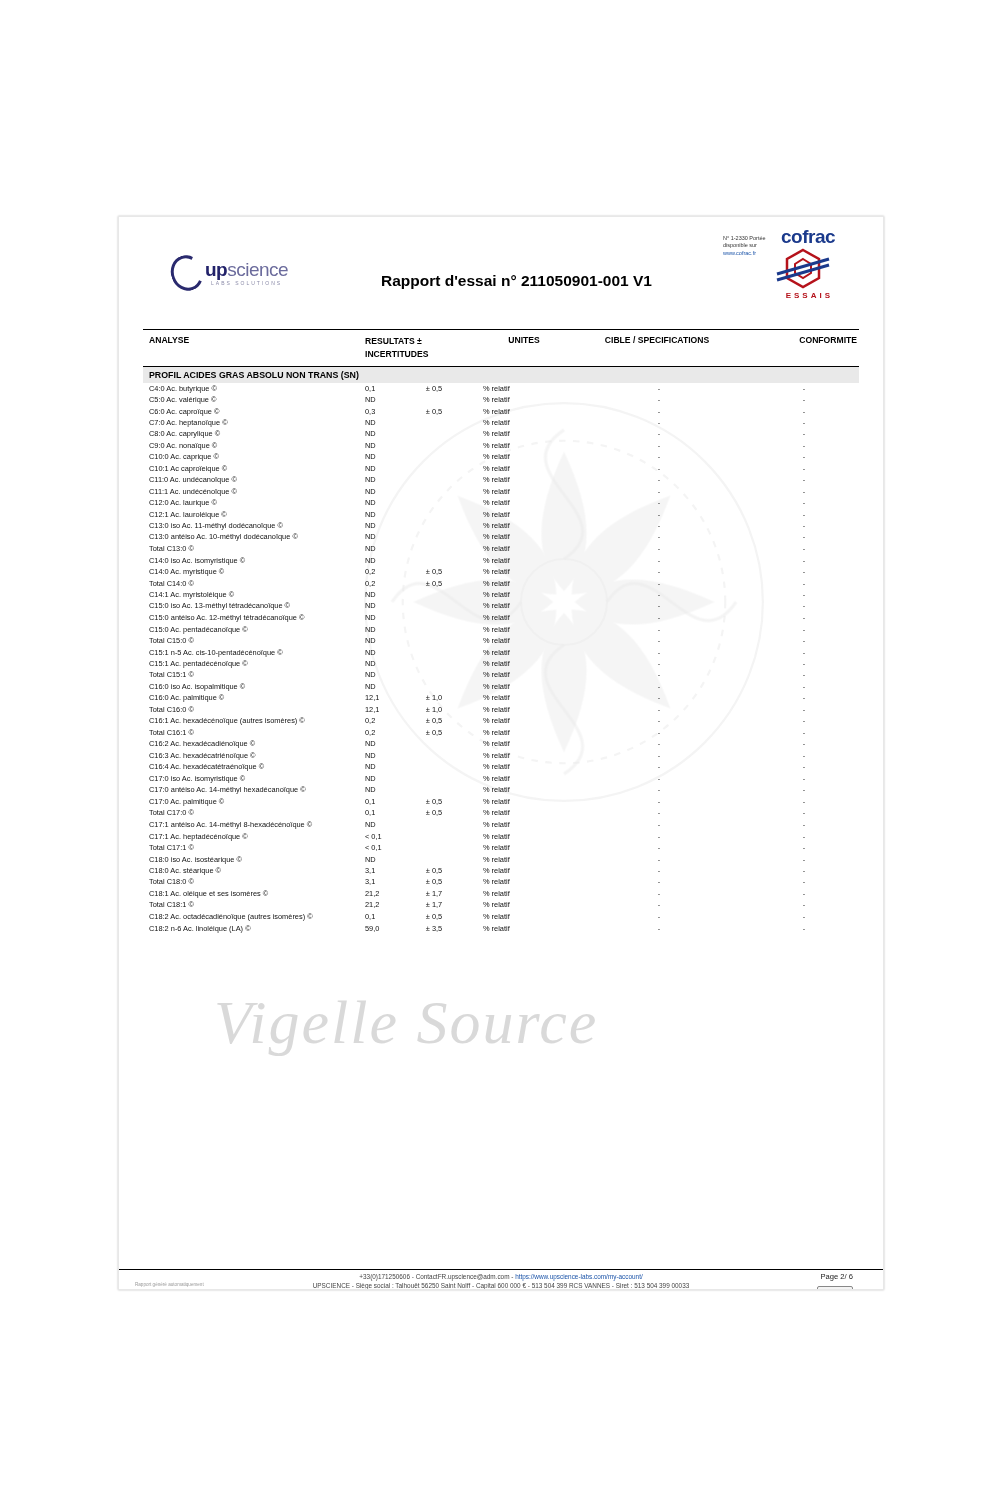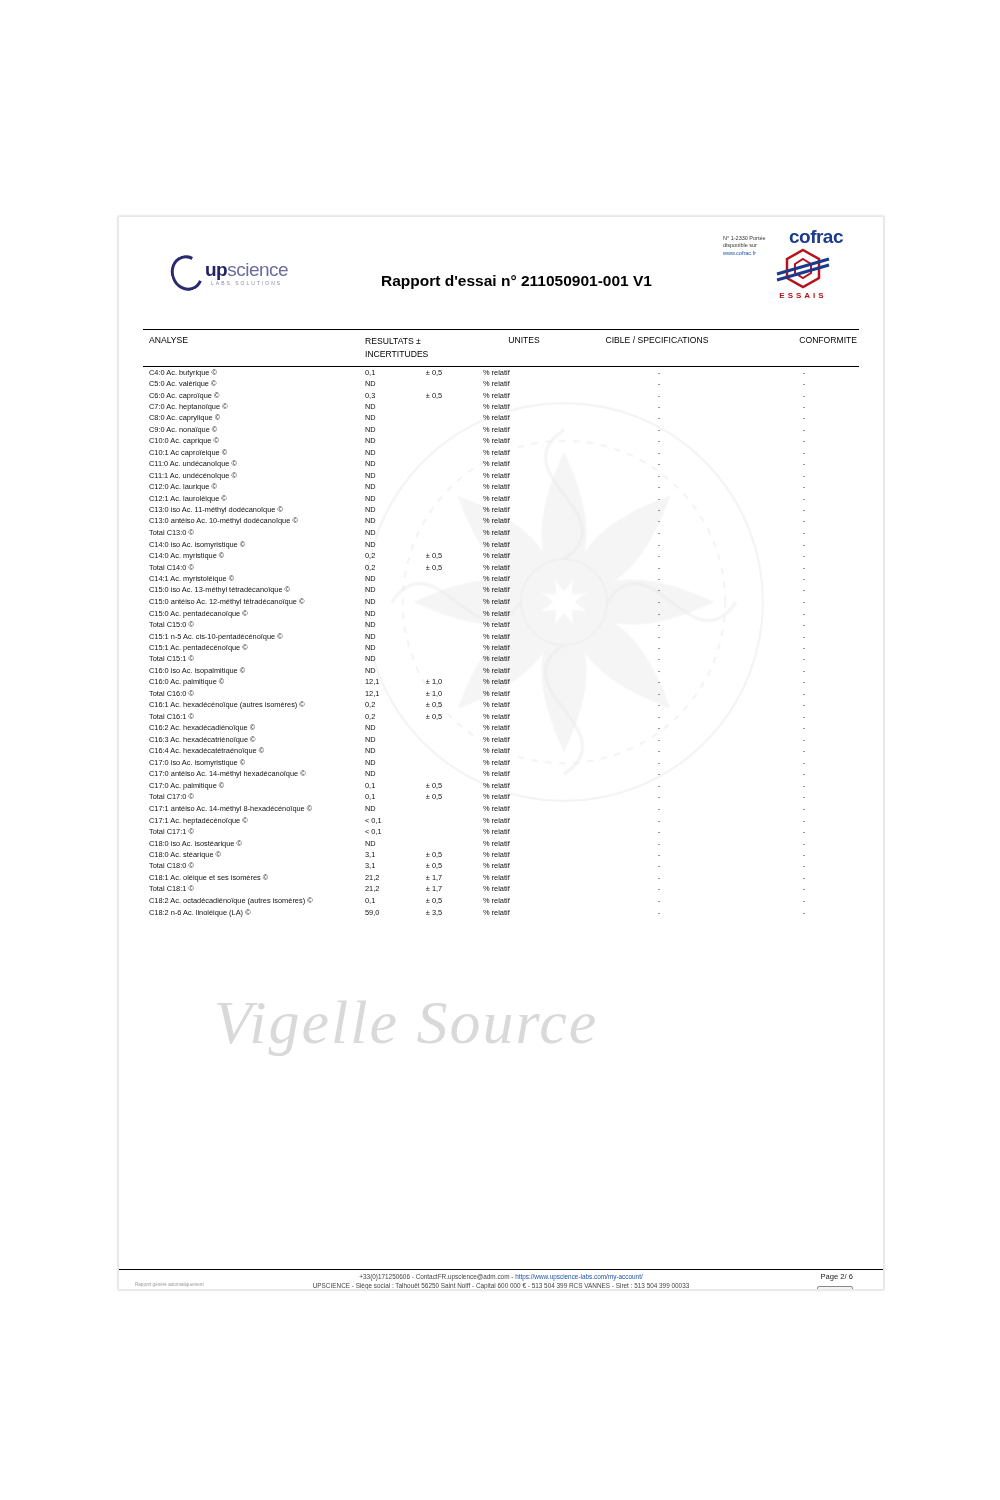"cofrac" .cofrac-word { text-align: none -> center }
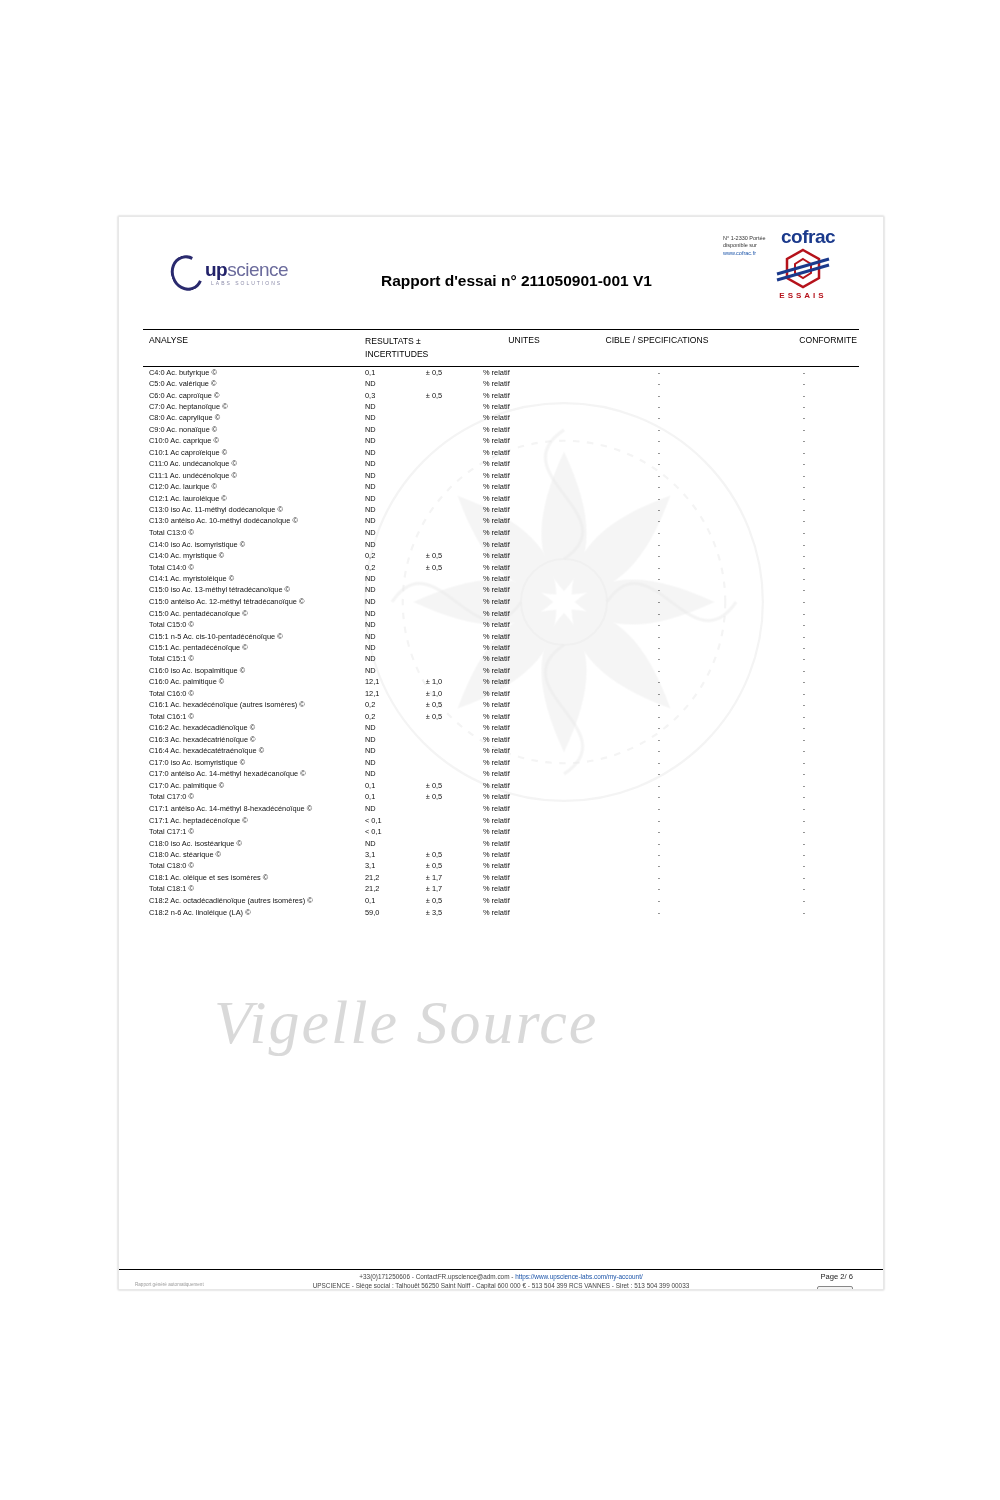"ESSAIS" .cofrac-essais { text-align: center -> none }
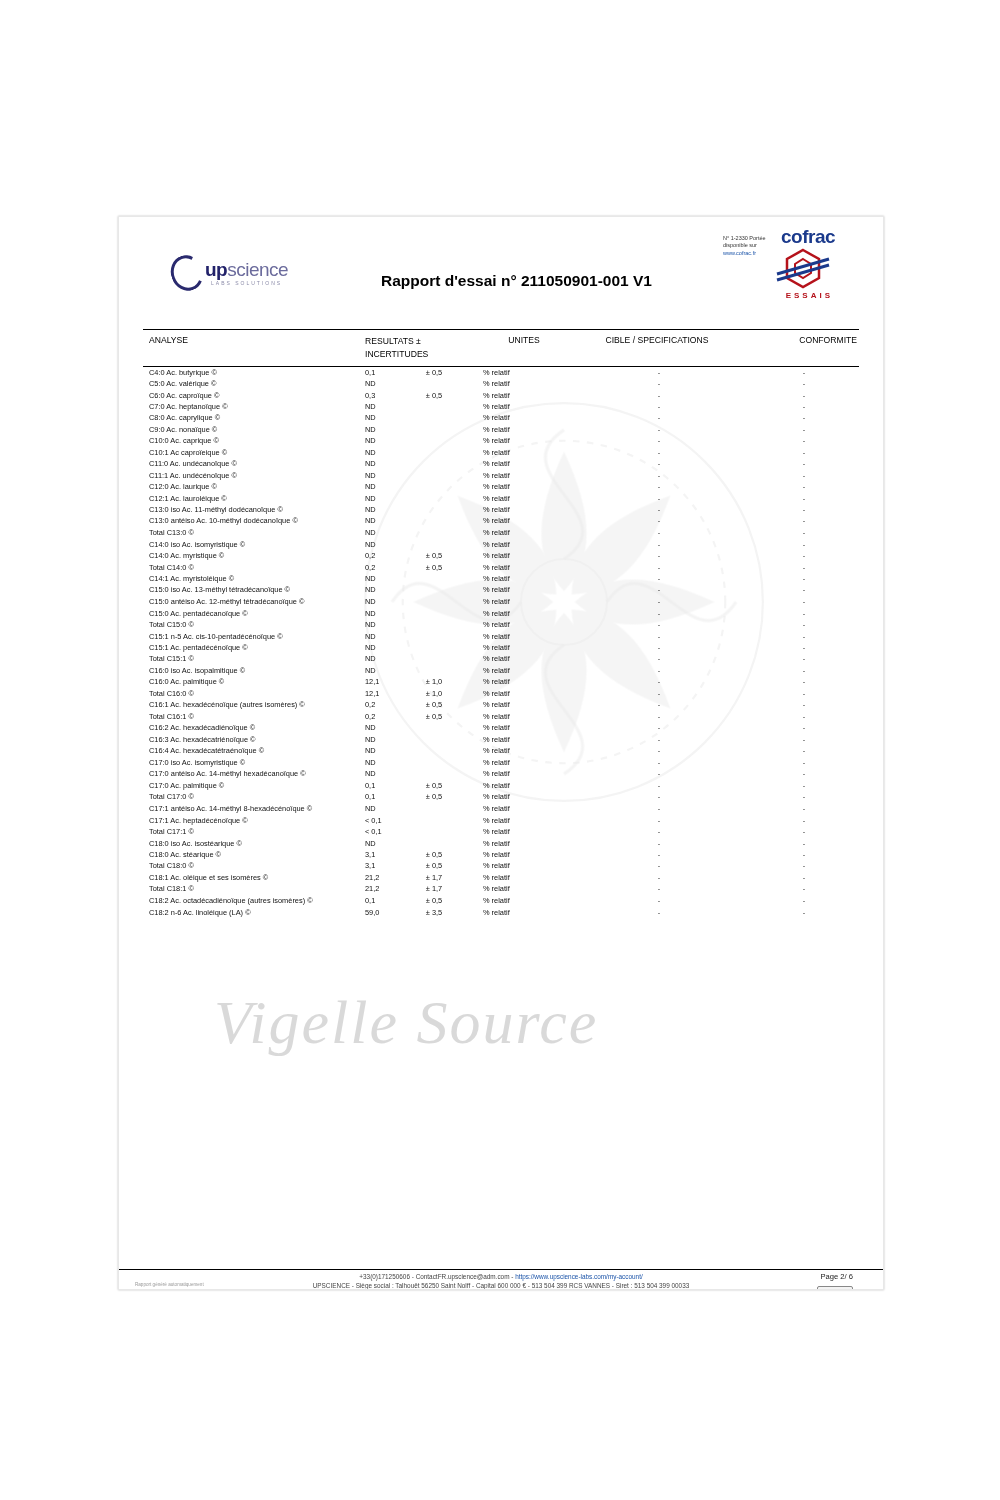"ANALYSE" .thead { font-weight: normal -> bold }
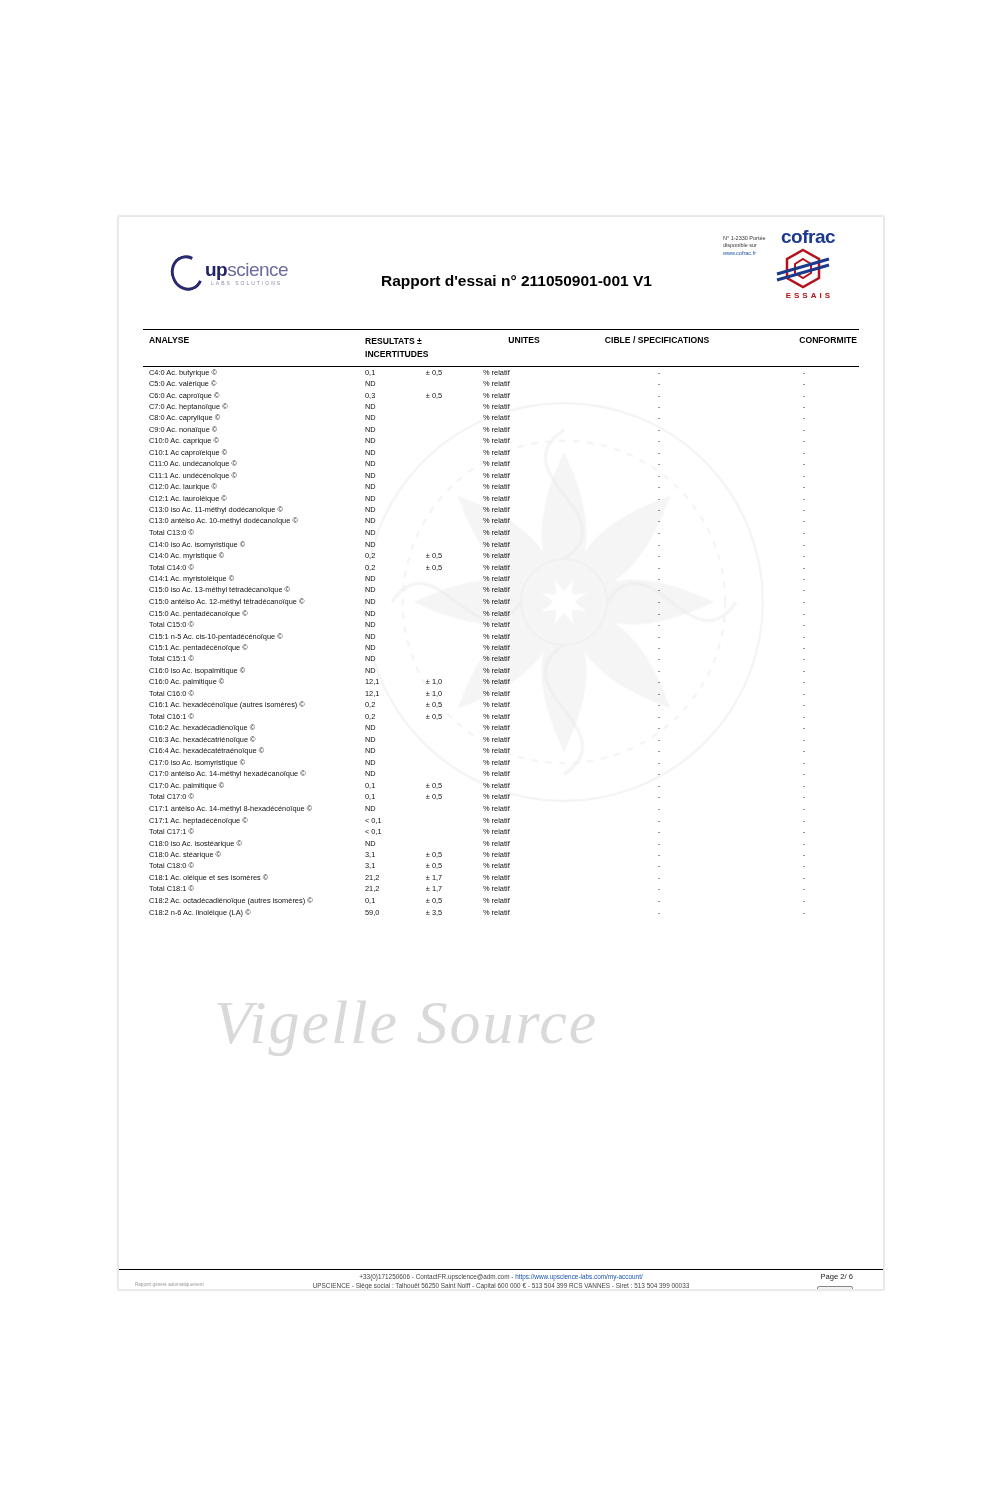"PROFIL ACIDES GRAS ABSOLU NON" div.band { html: none -> <div>PROFIL ACIDES GRAS ABSOLU NON TRANS (SN)</div> }
